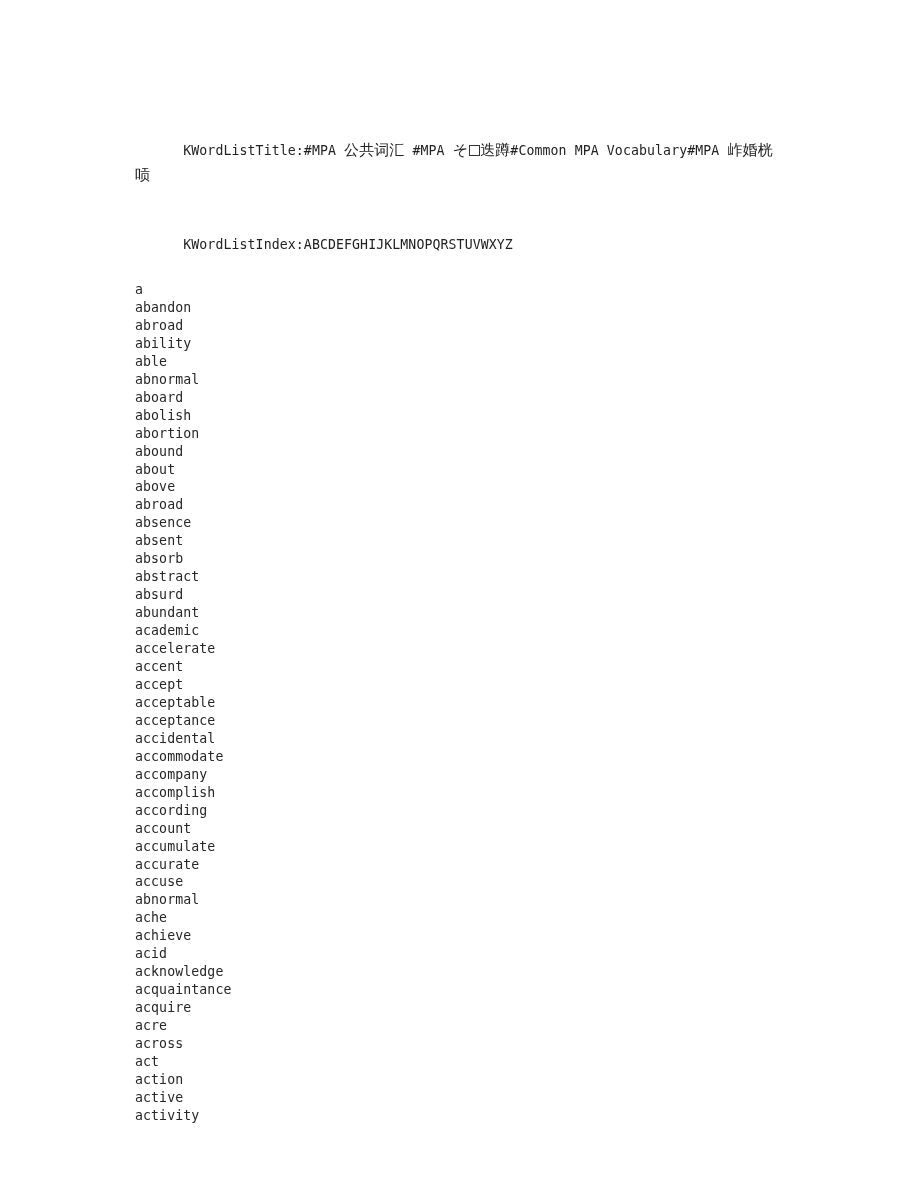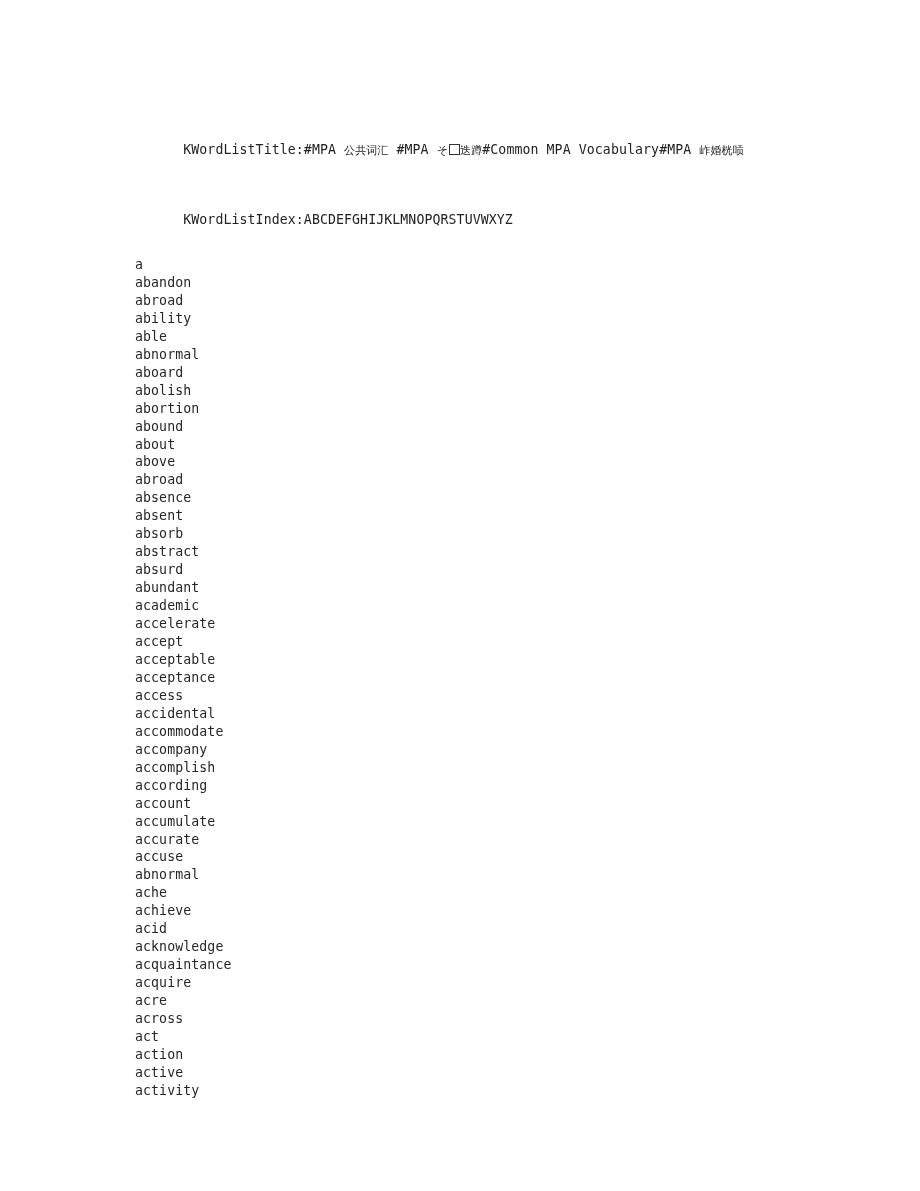"公共词汇" .cjk { font-size: 11px -> 15px }
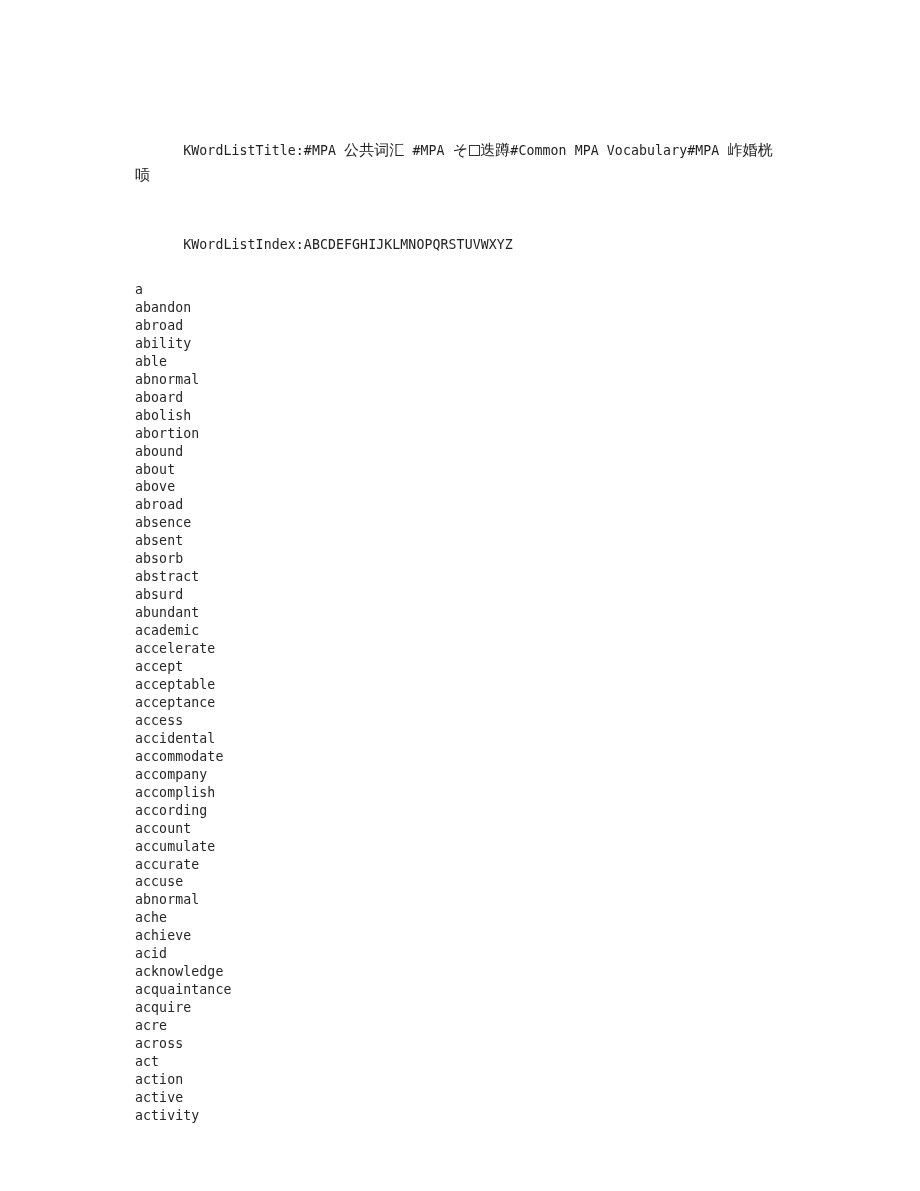"accent" li { html: none -> <li>accent</li> }
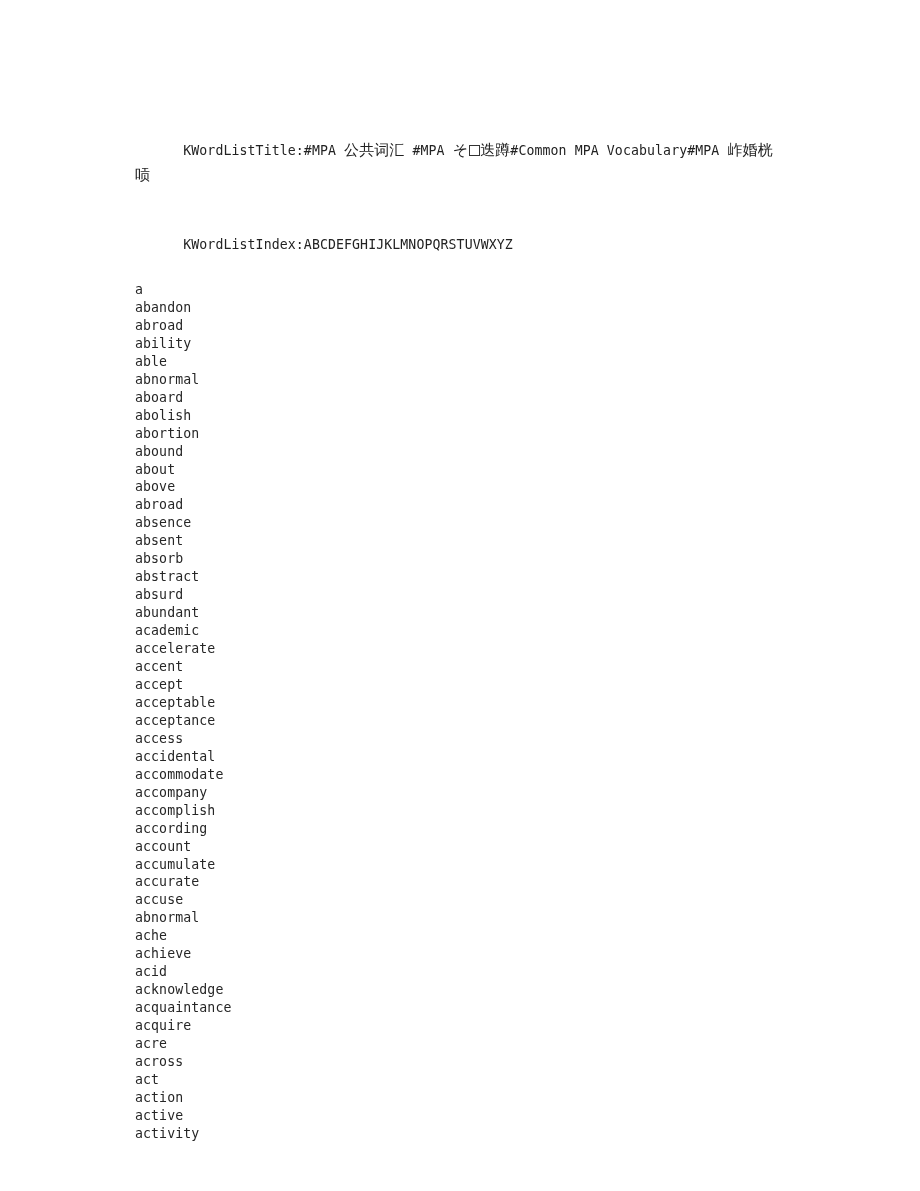"access" li { html: <li>access</li> -> none }
